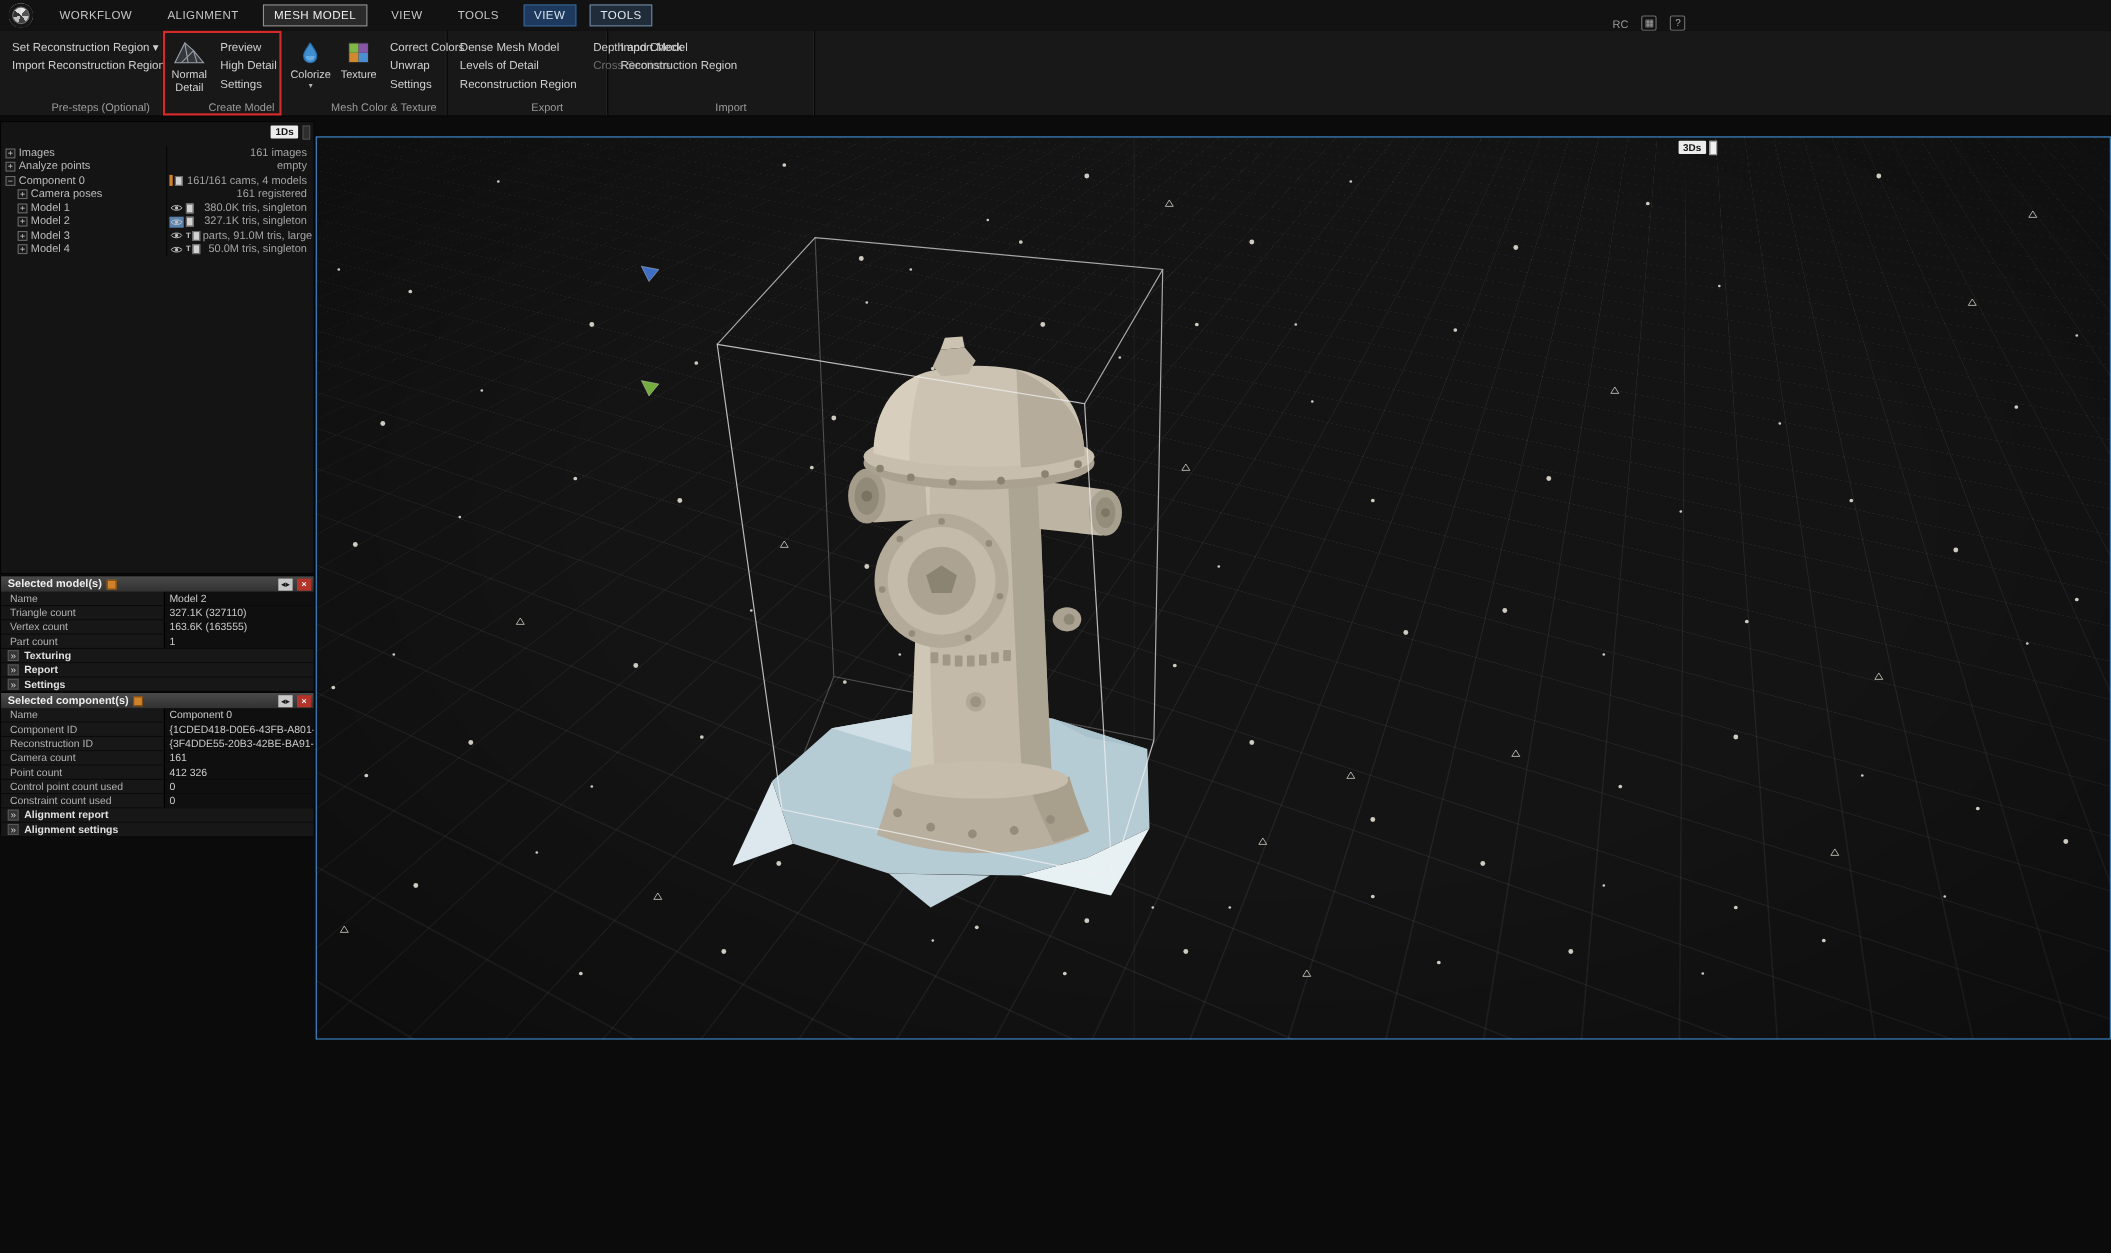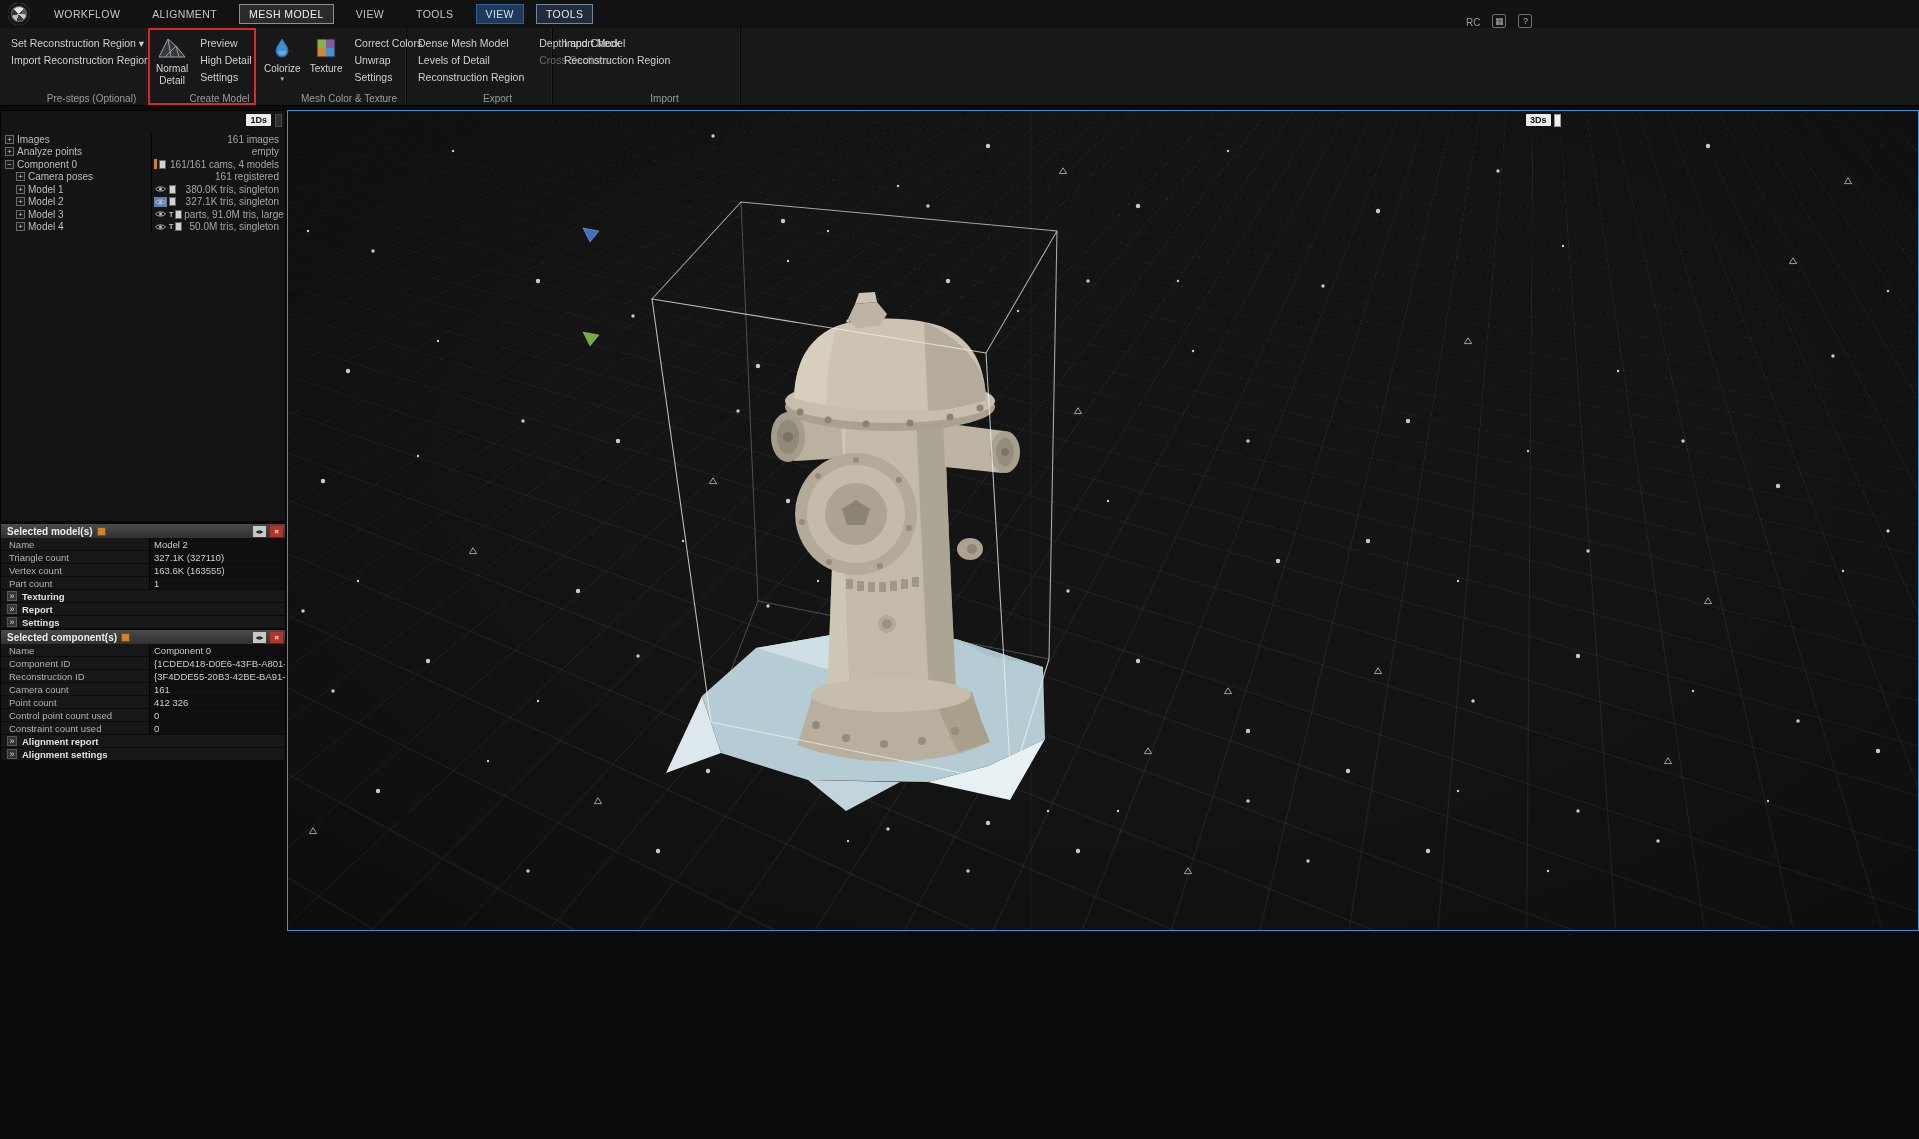"3Ds" .viewport { top: 110px -> 124px }
